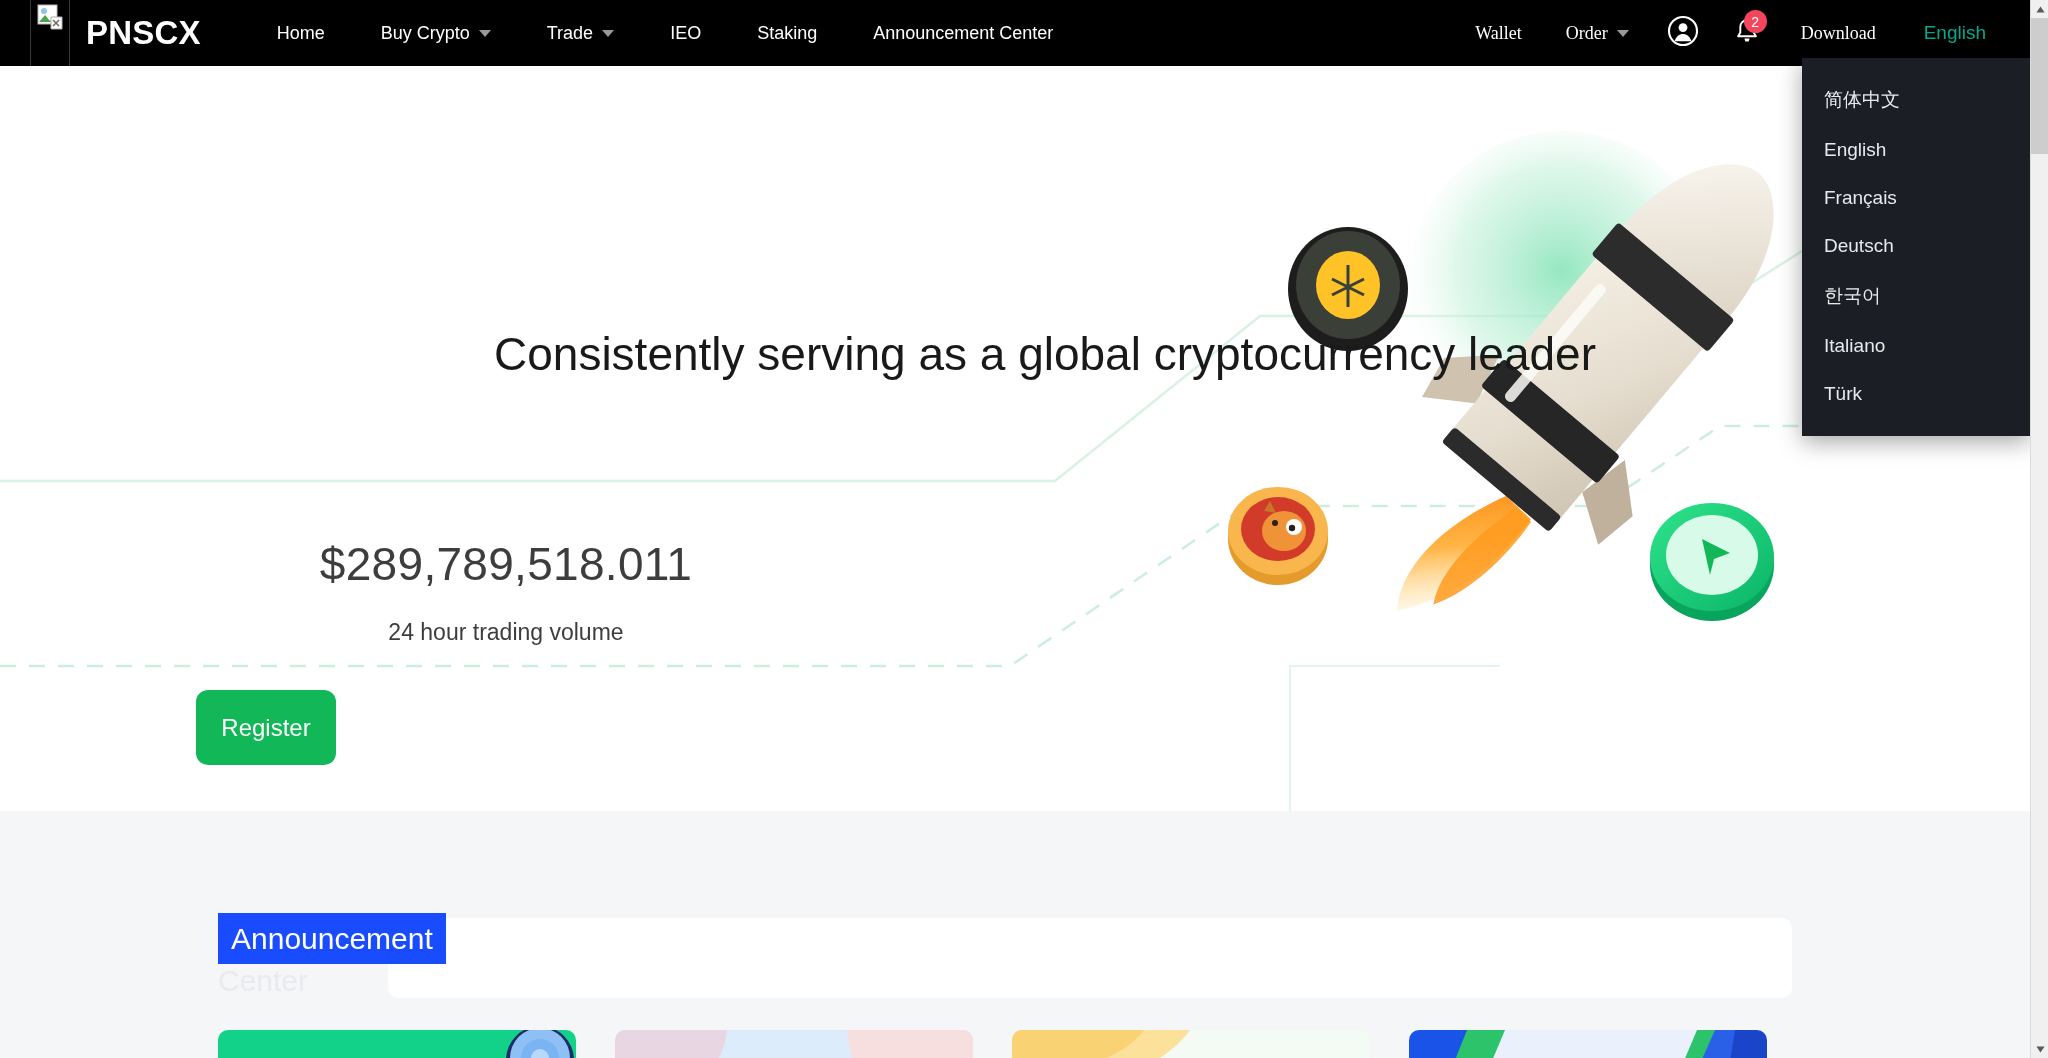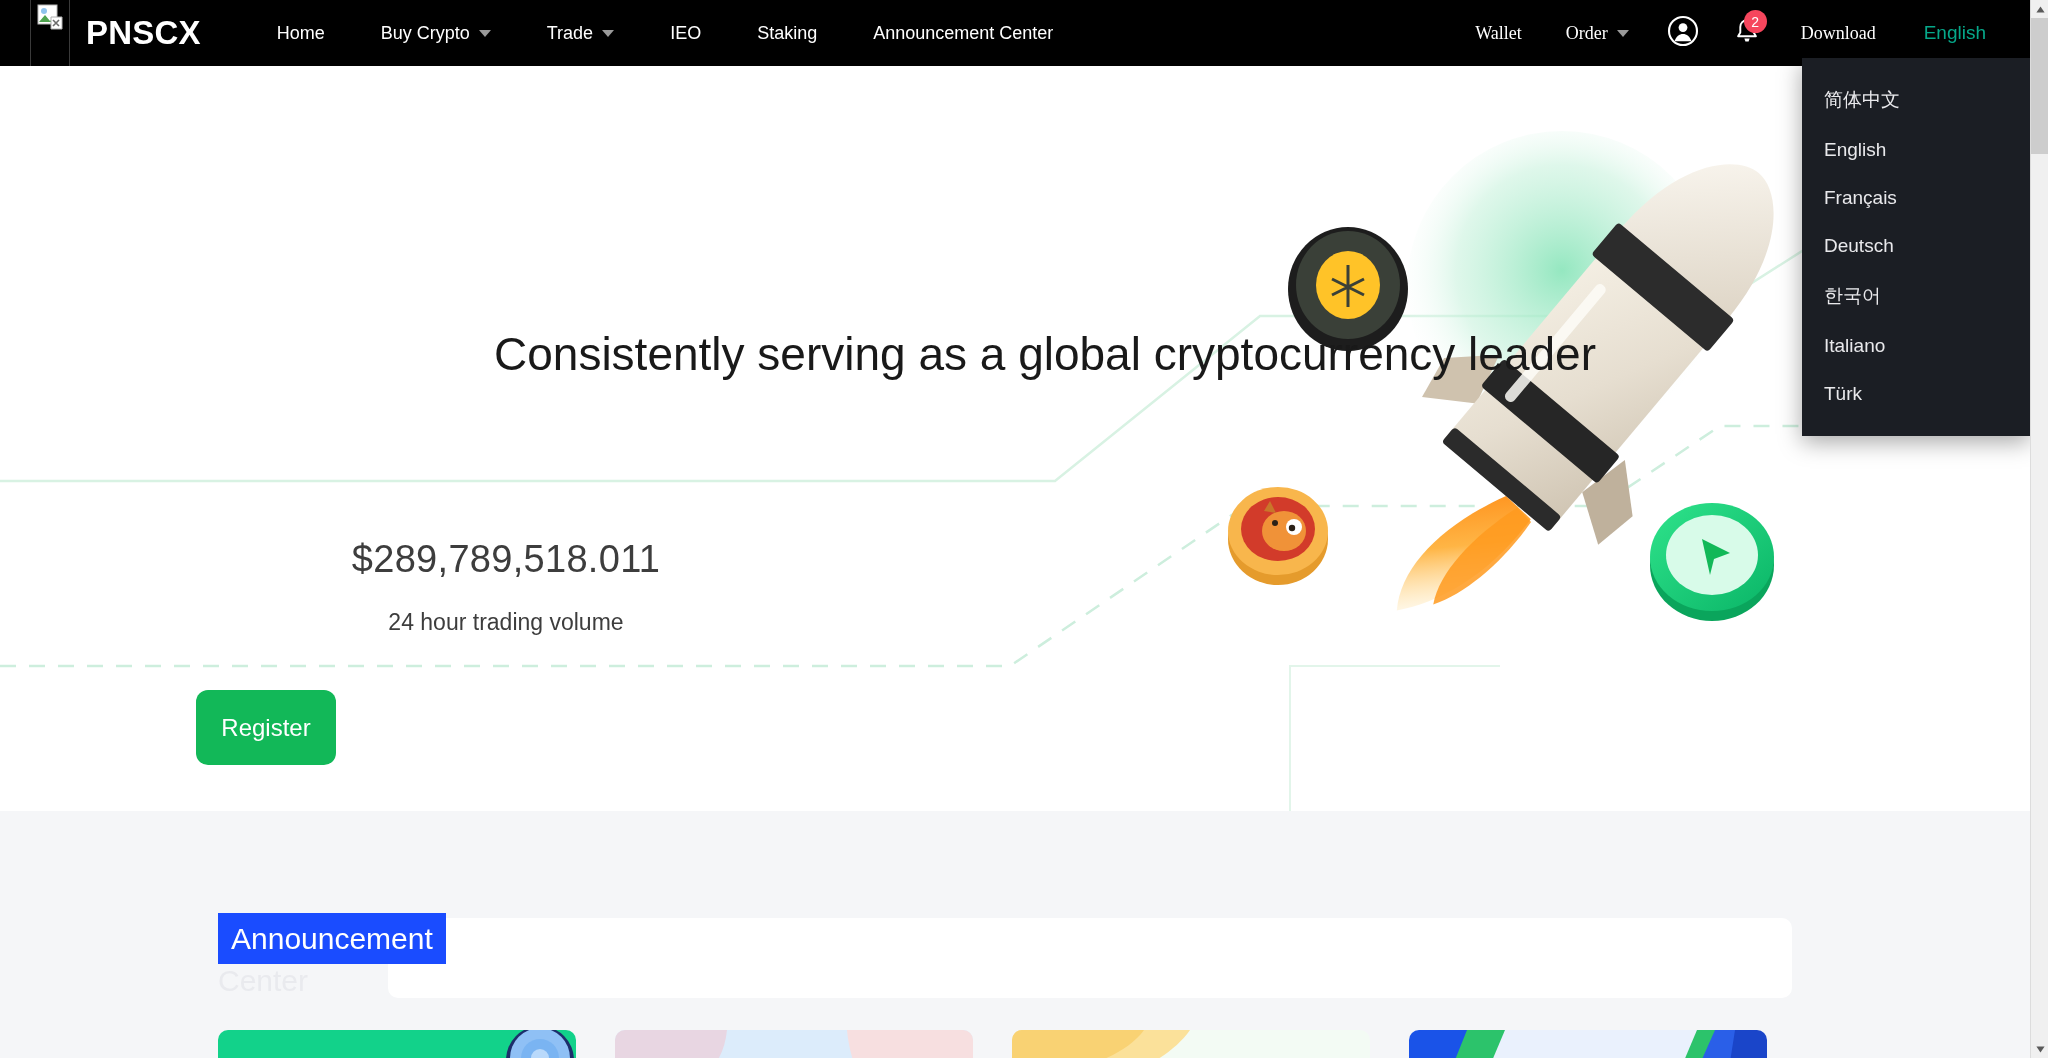"$289,789,518.011" .hero-volume { font-size: 38px -> 46px }
